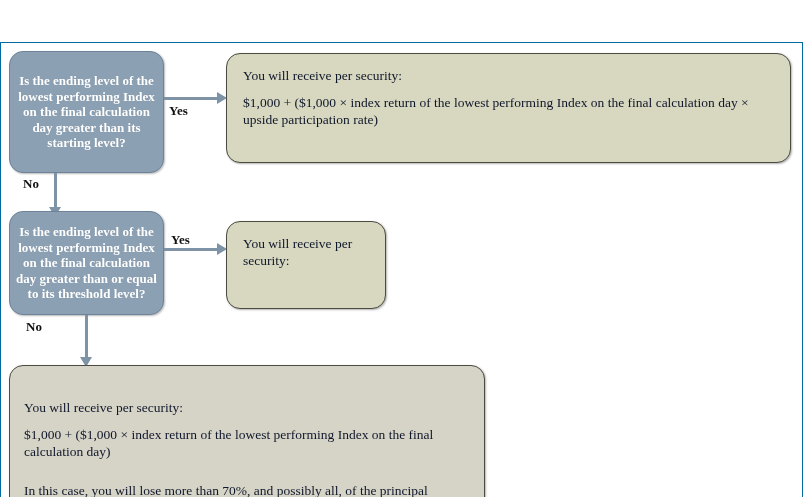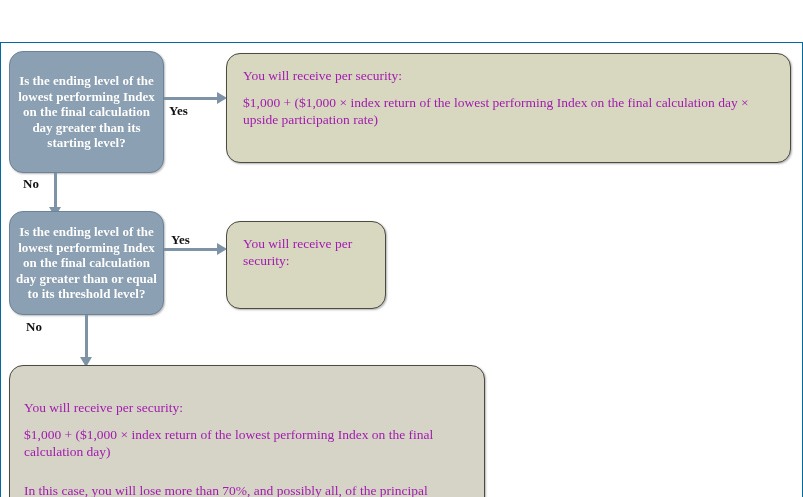"You will receive per security:" .outcome { color: #a21caf -> #0f172a }
